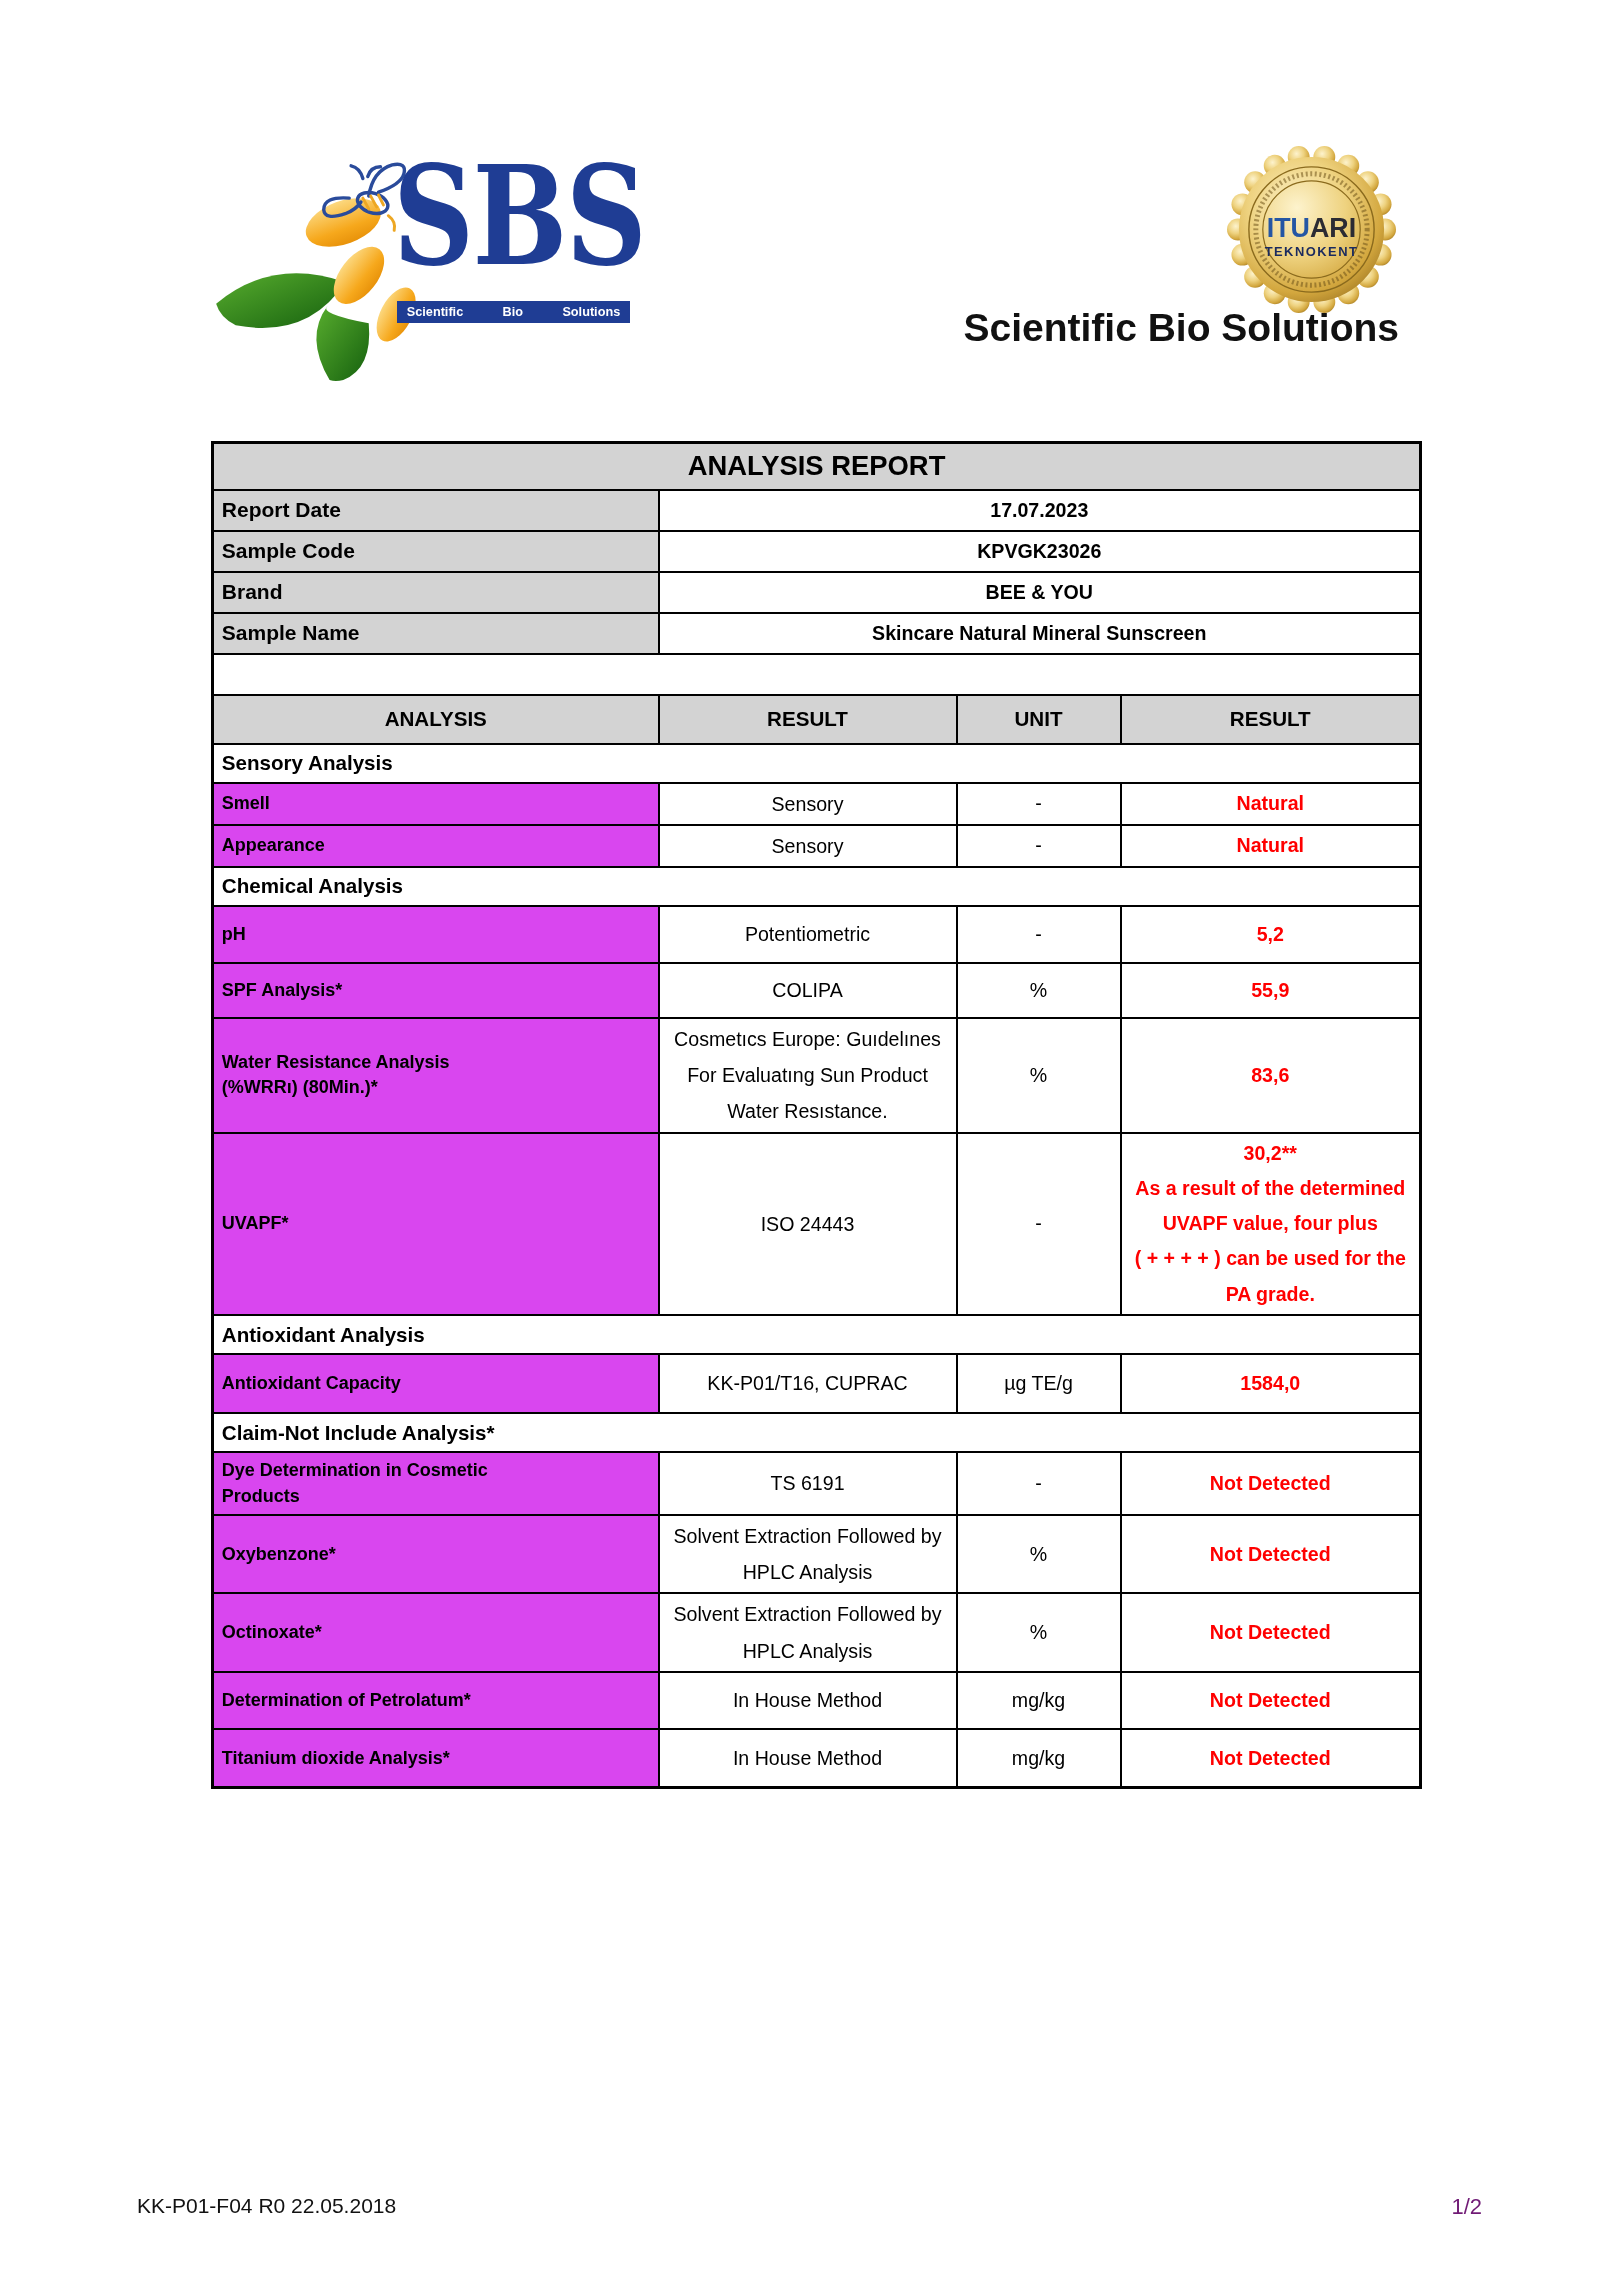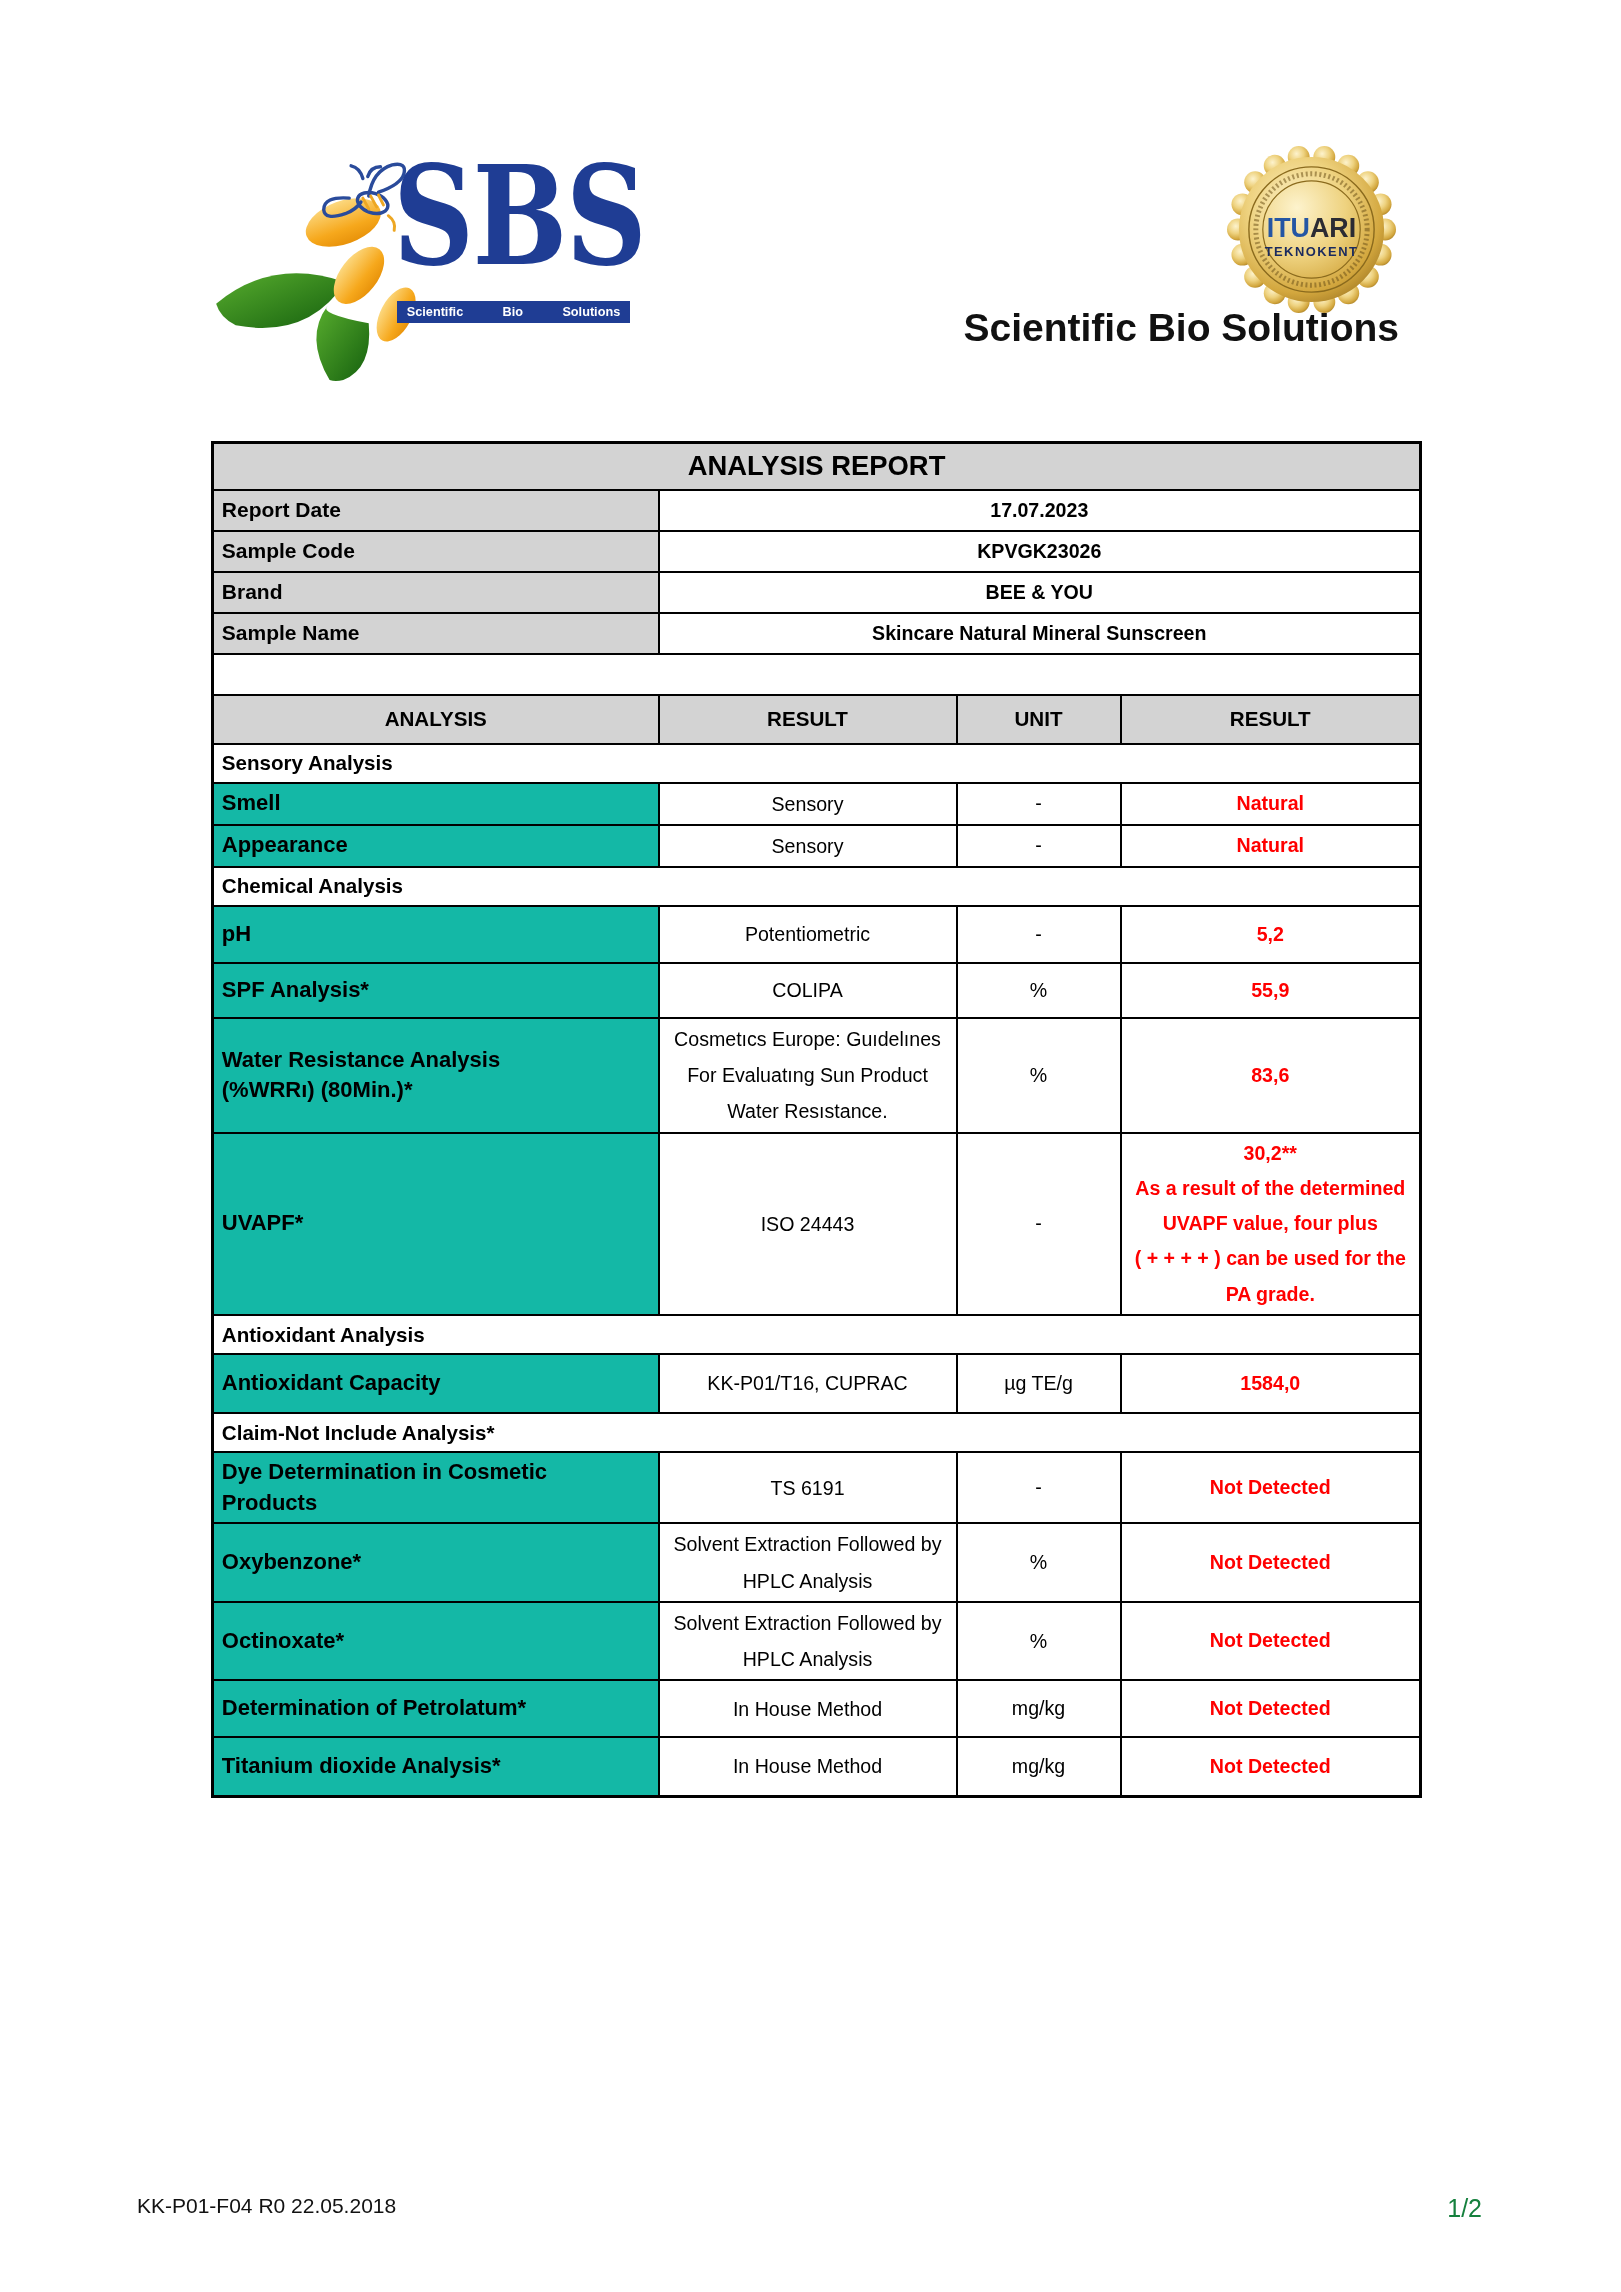"Smell" .a-cell { background: #14b8a6 -> #d946ef; font-size: 22px -> 18px }
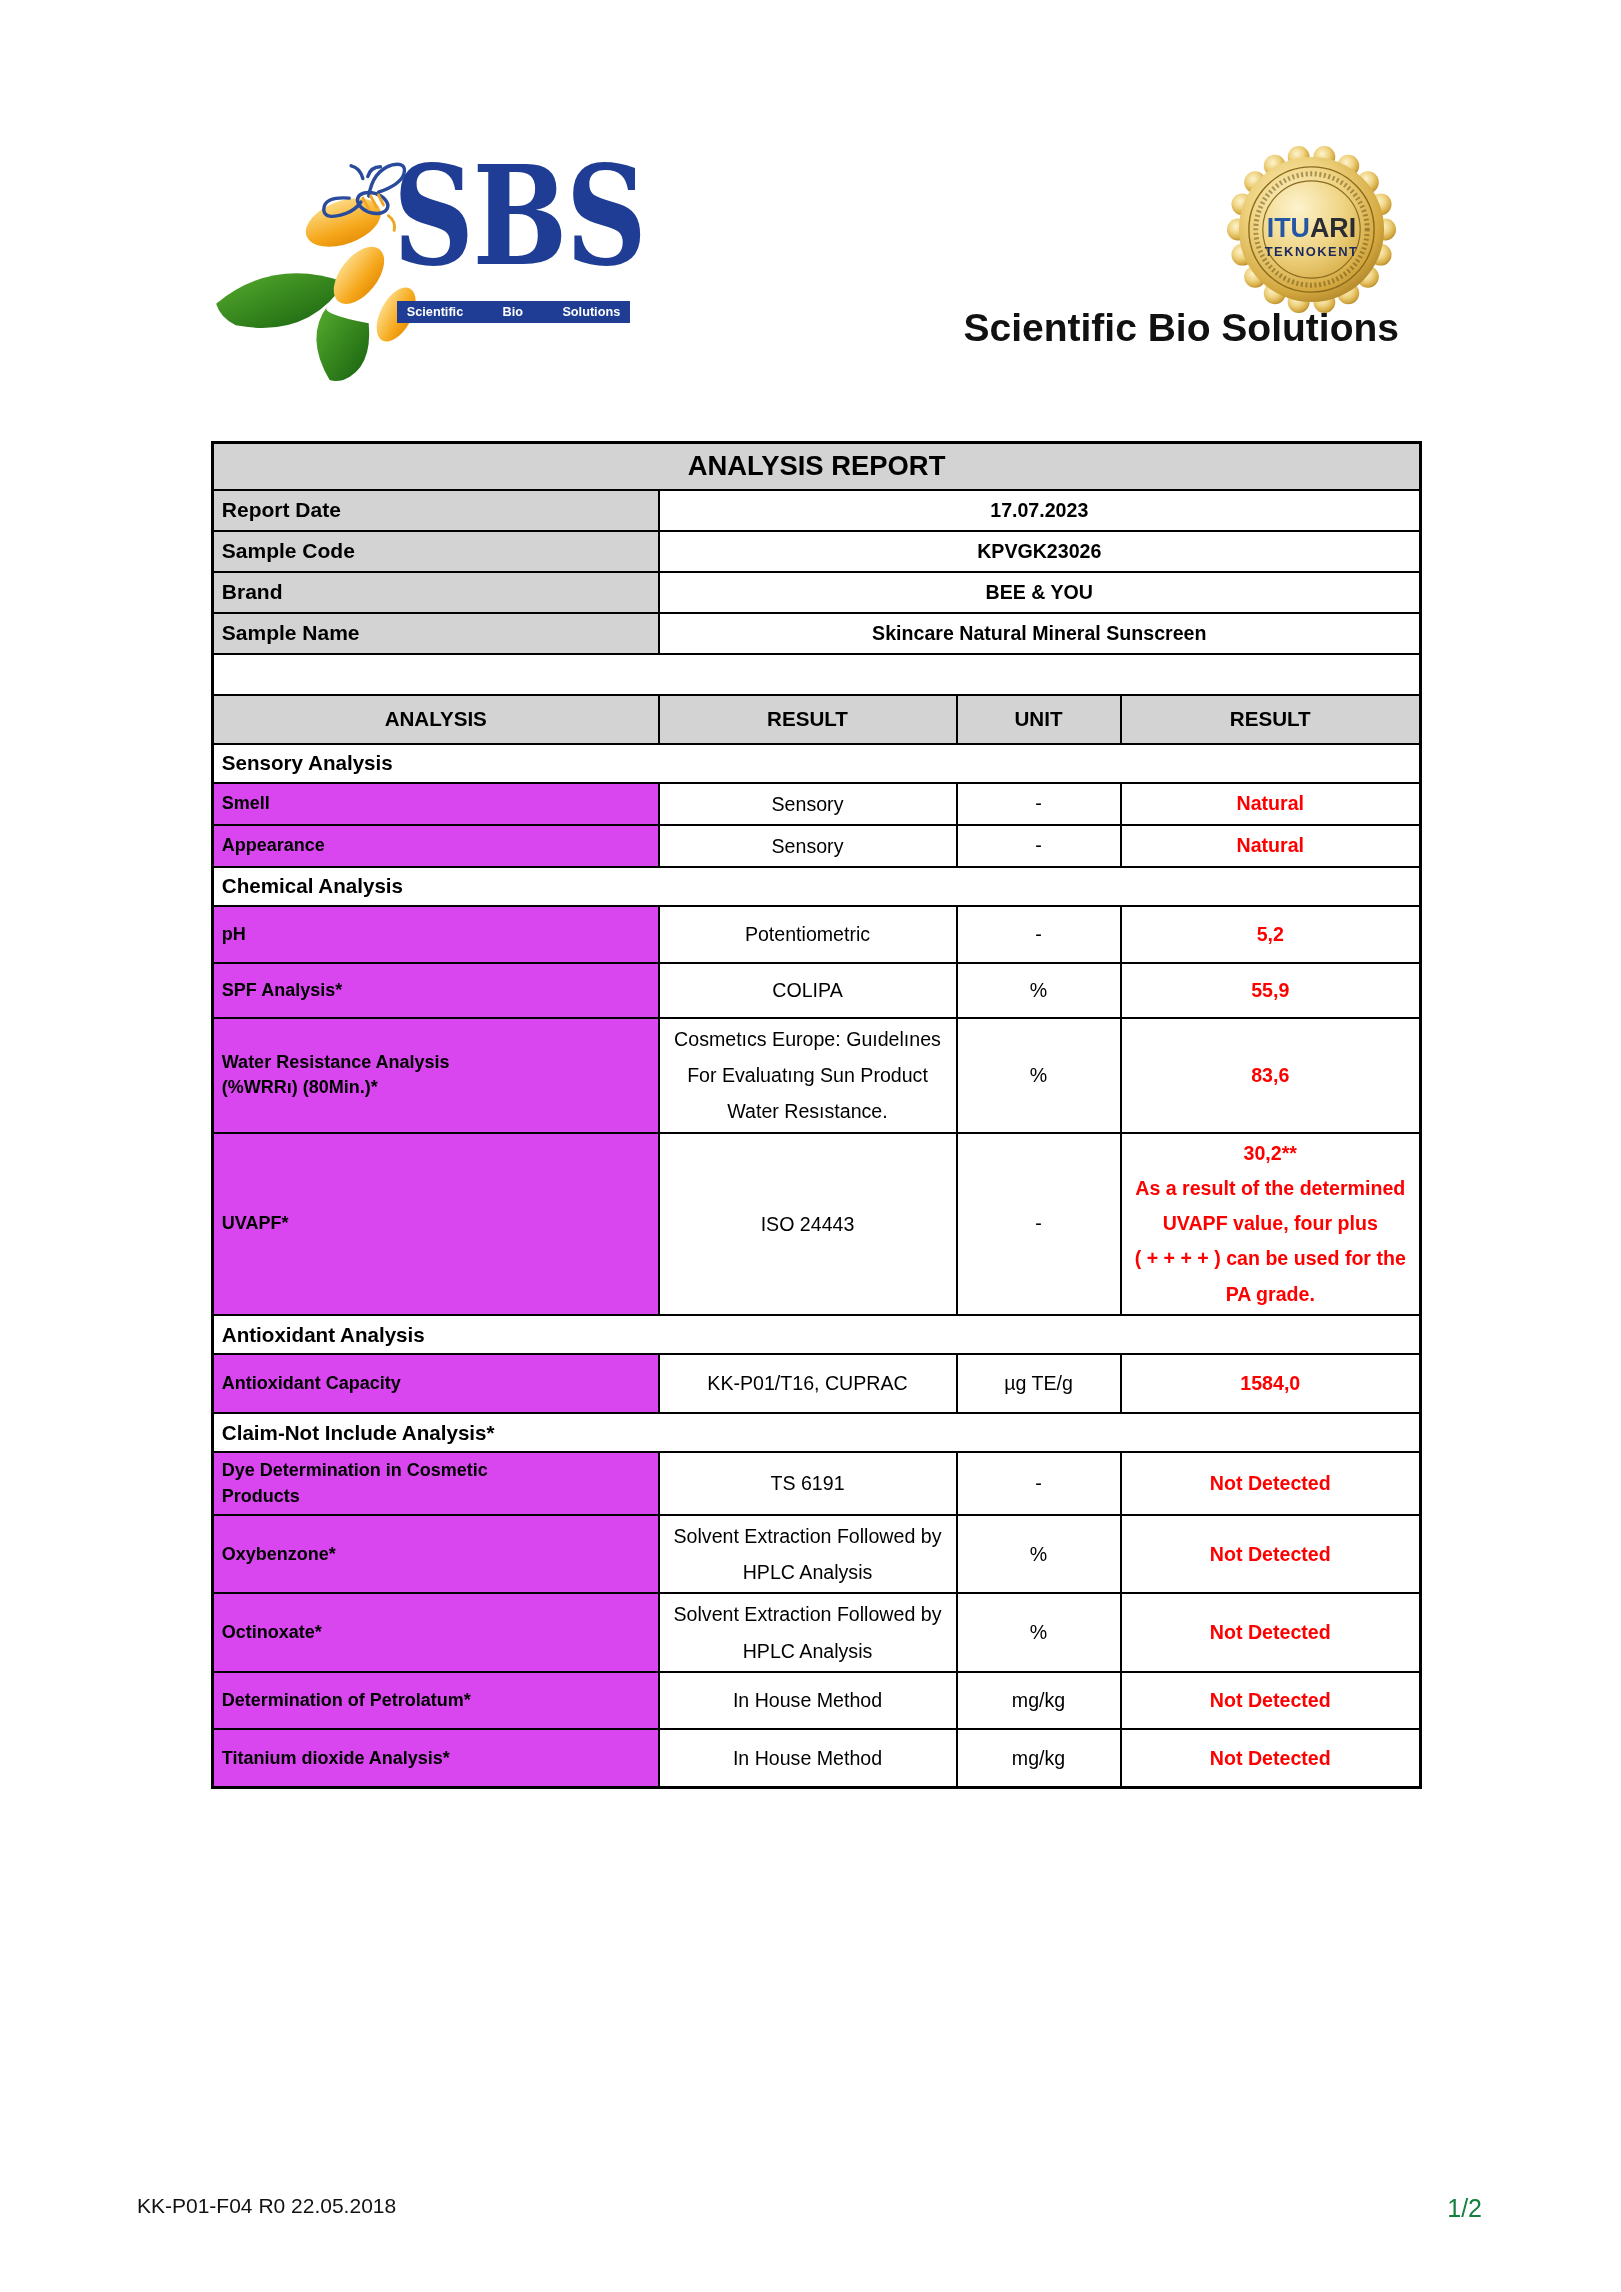"1/2" .footer-right { color: #15803d -> #701a75; font-size: 25px -> 22px }
